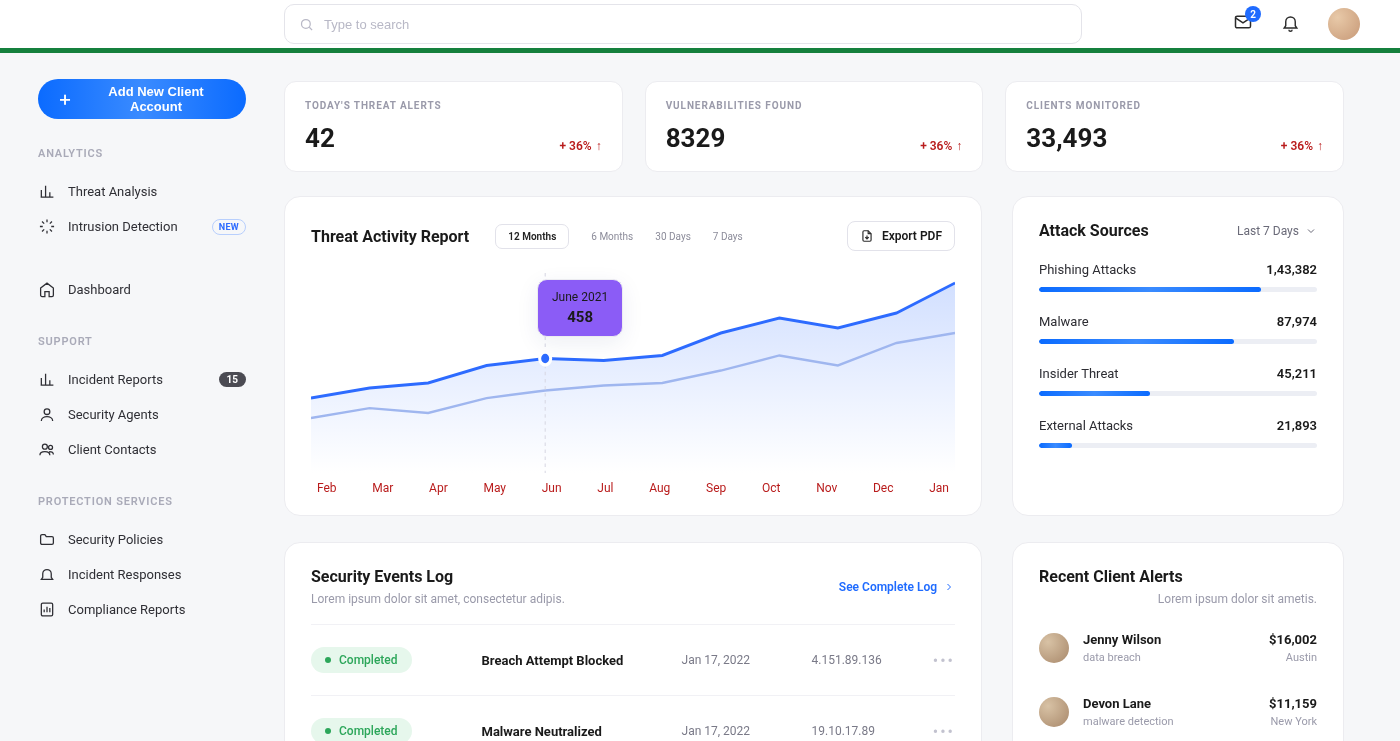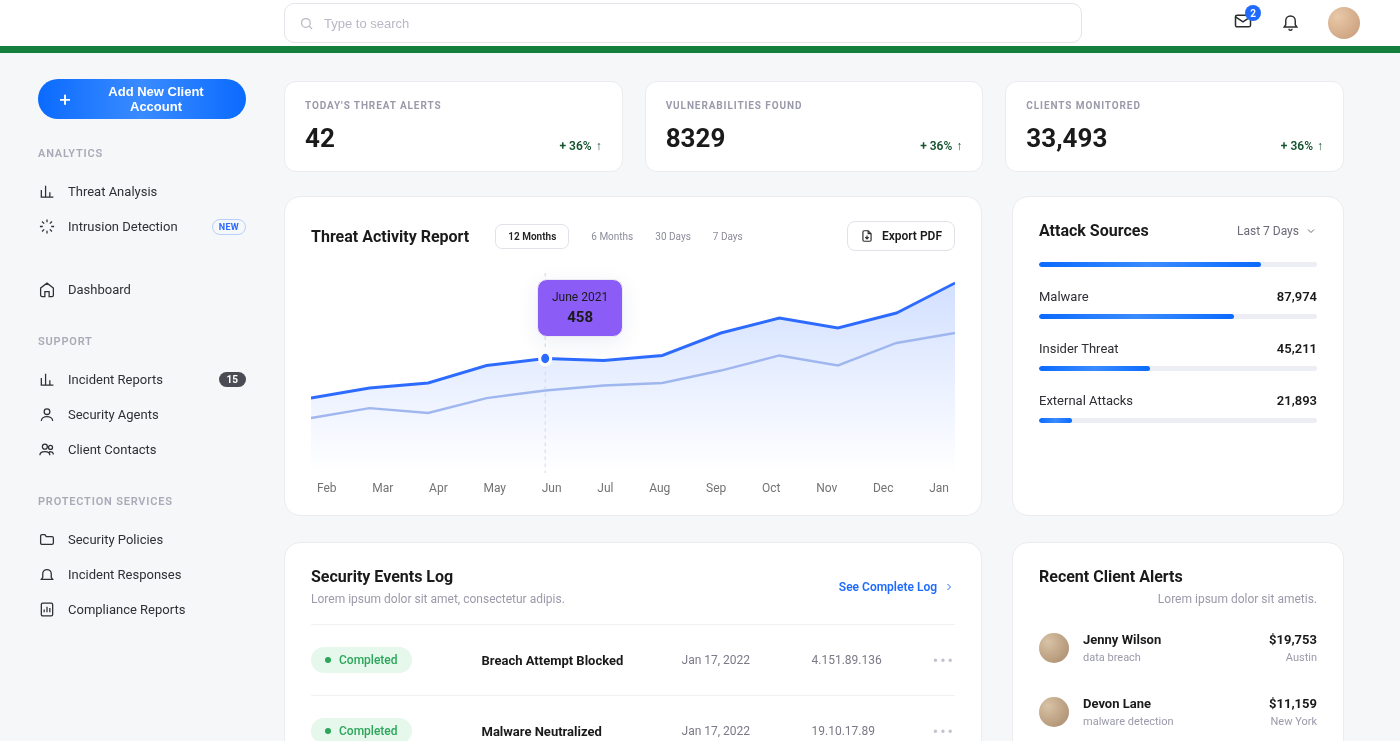"Type to search" .topbar { border-bottom: 7px solid #15803d -> 5px solid #15803d }
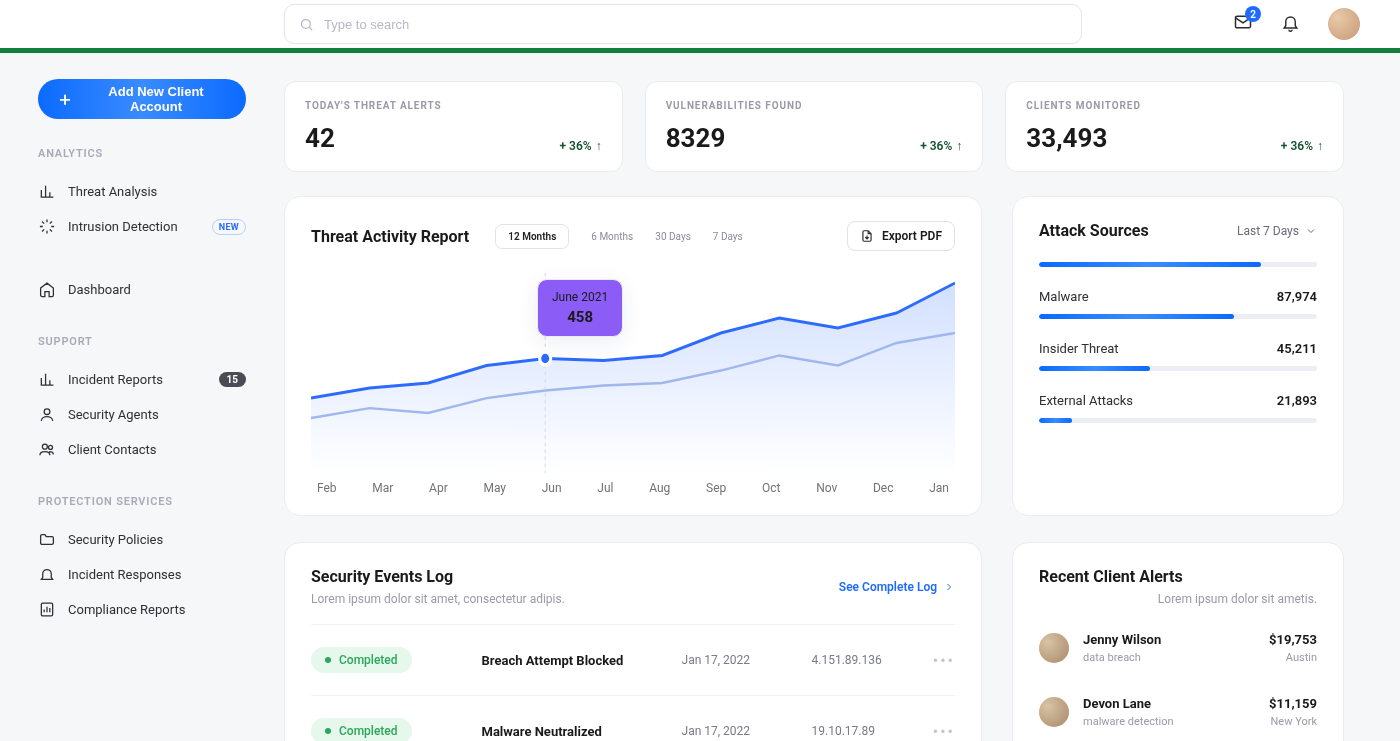"+ 36%" .delta-up { color: #14532d -> #b91c1c }
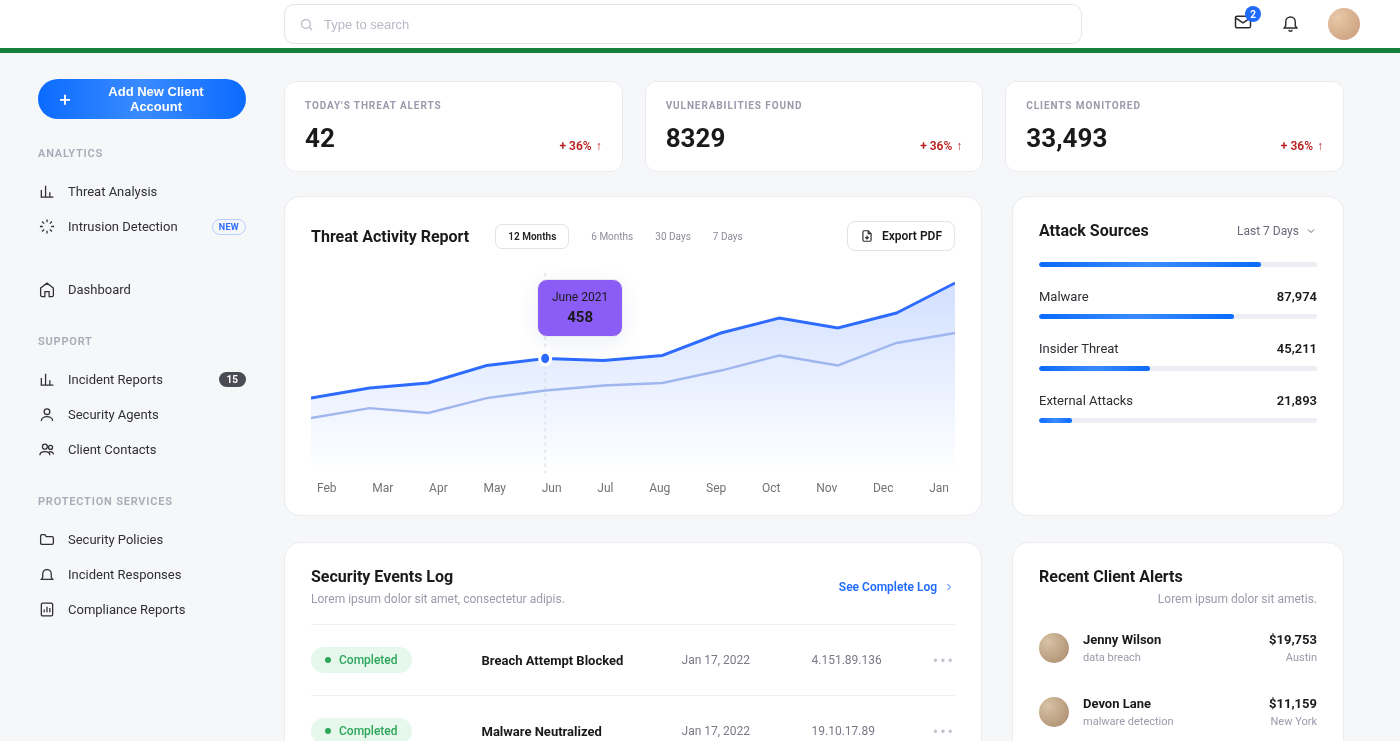"Phishing Attacks" div.src-head { html: none -> <div> <span>Phishing Attacks</span> <span>1,43,382</span> </div> }
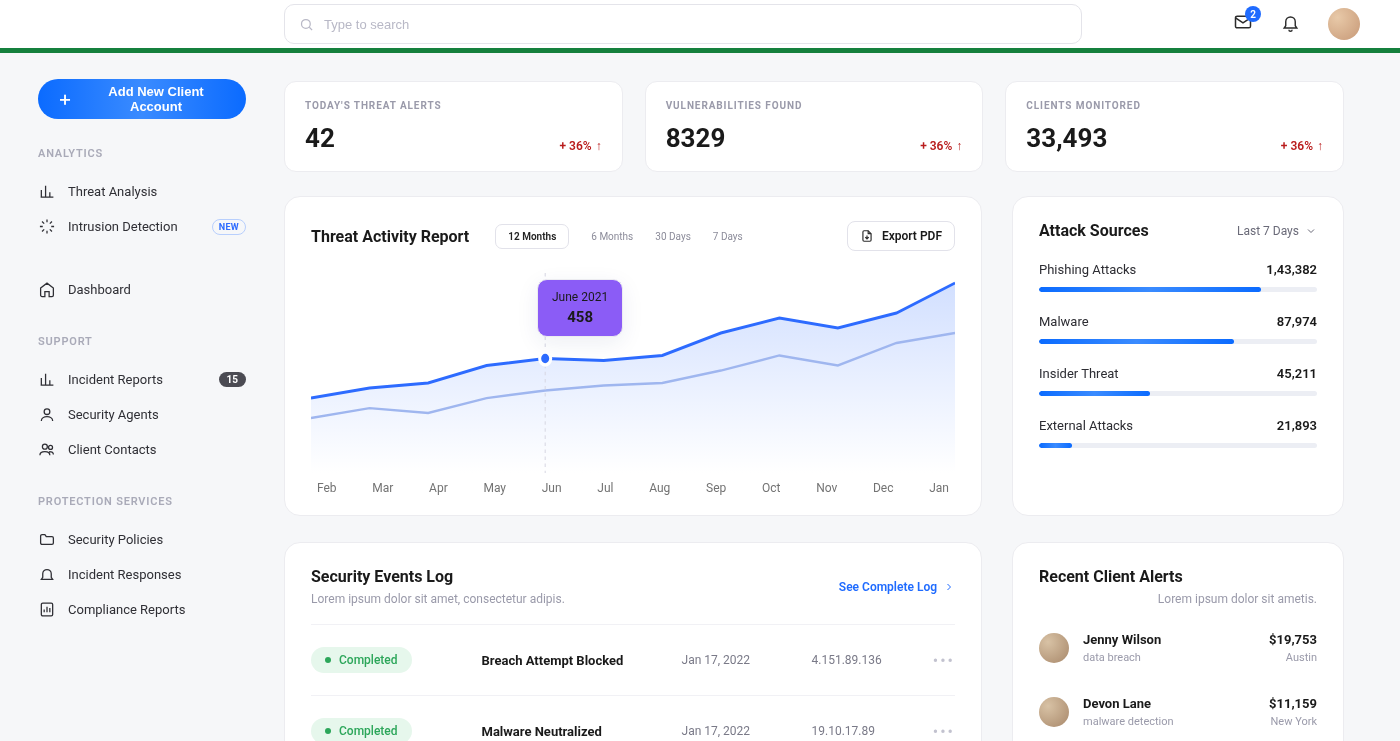"Feb" .xaxis { color: #737373 -> #b91c1c }
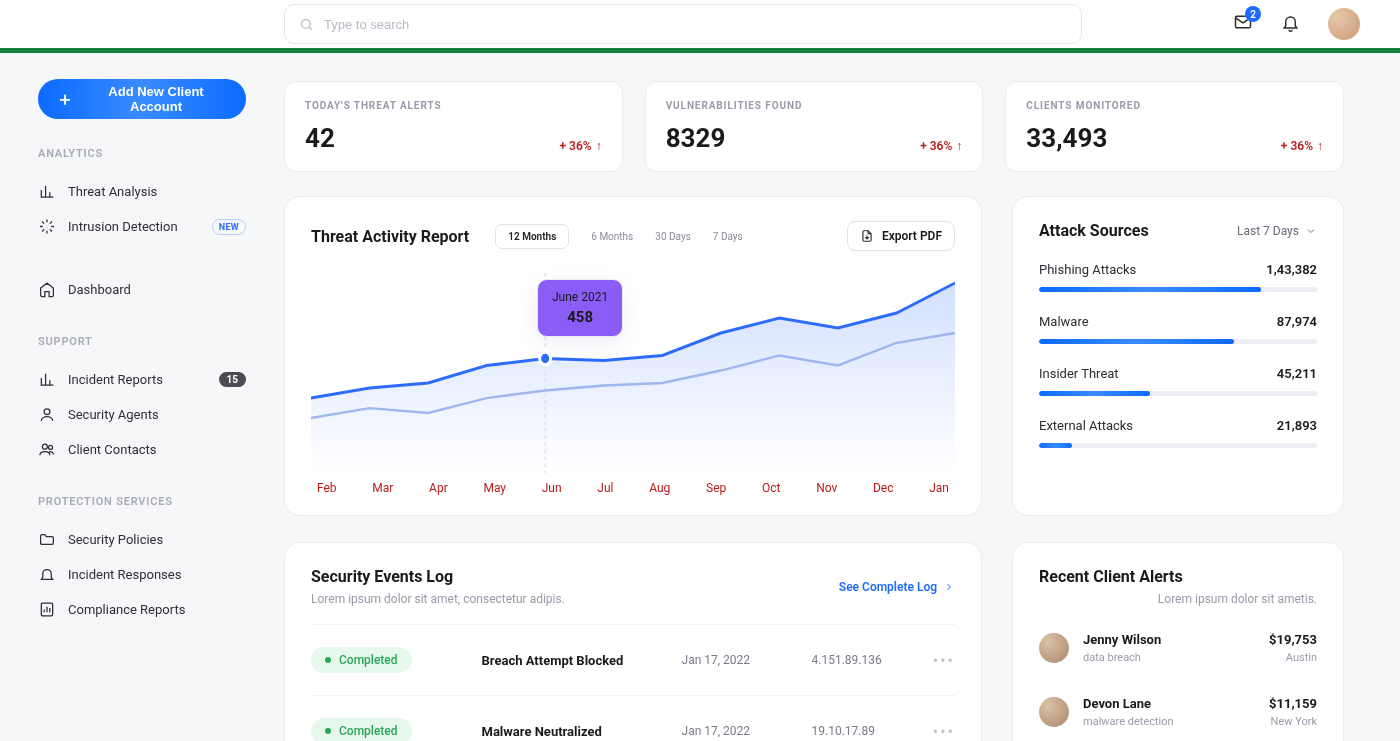"$19,753" div.camt { text: $19,753 -> $16,002 }
